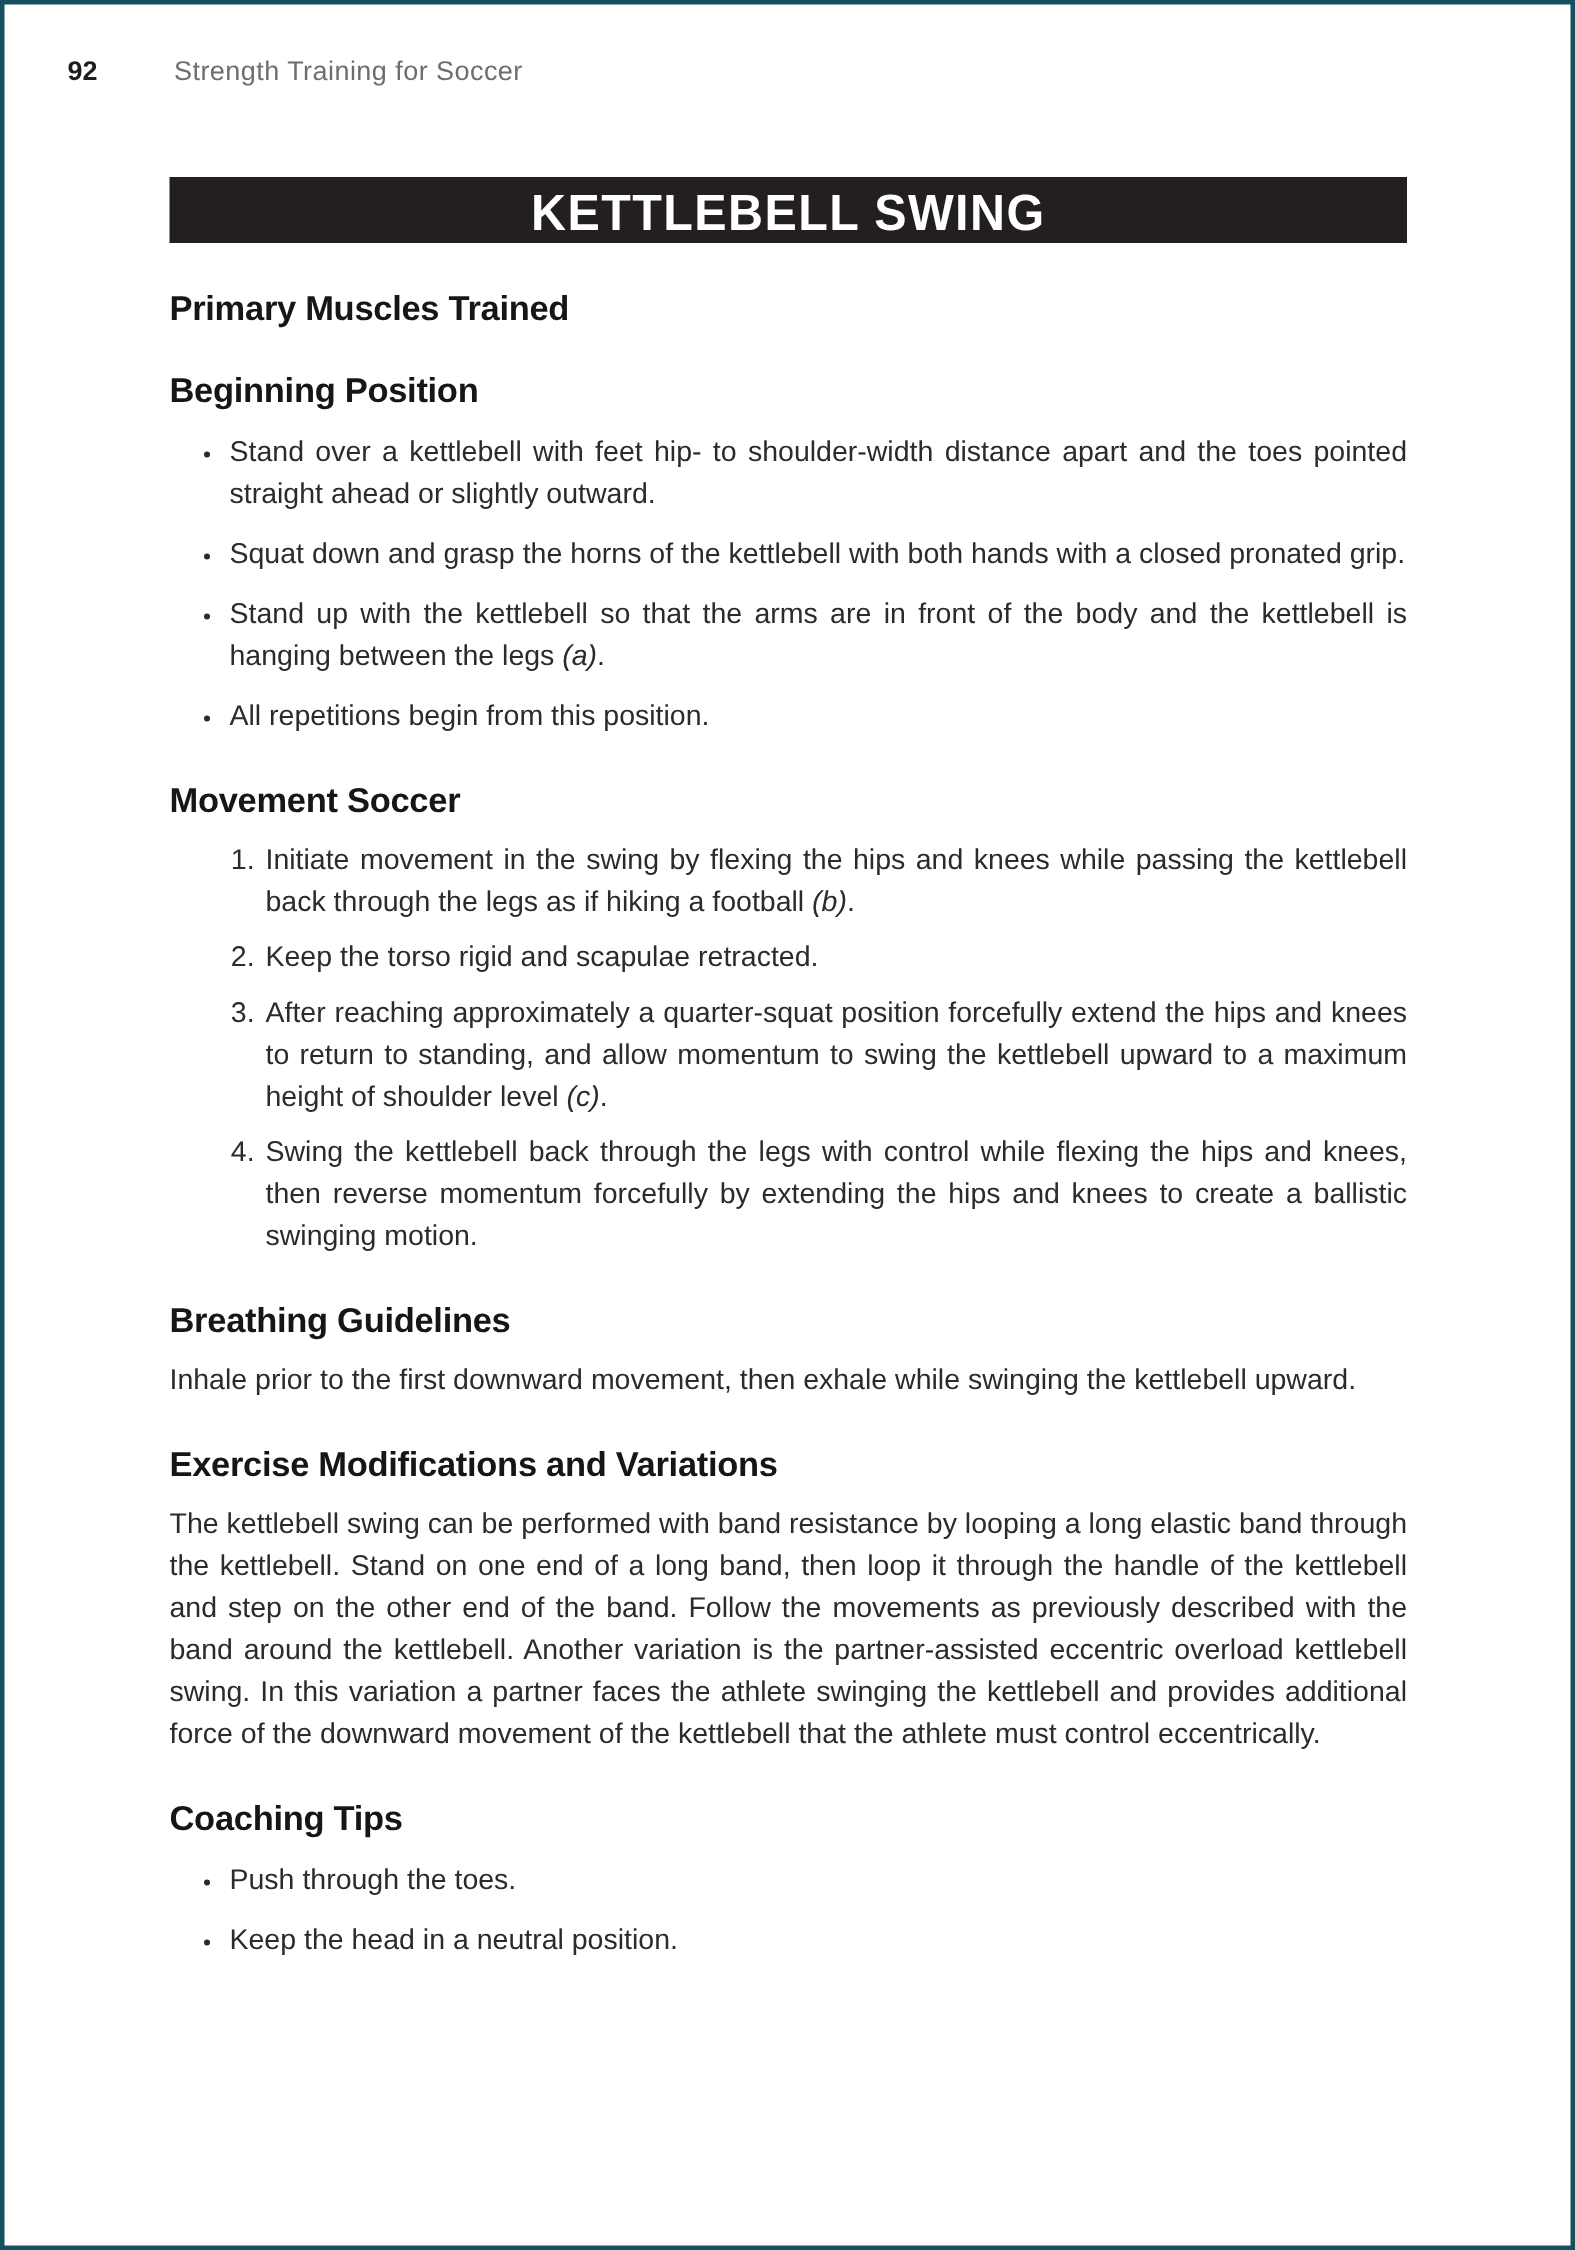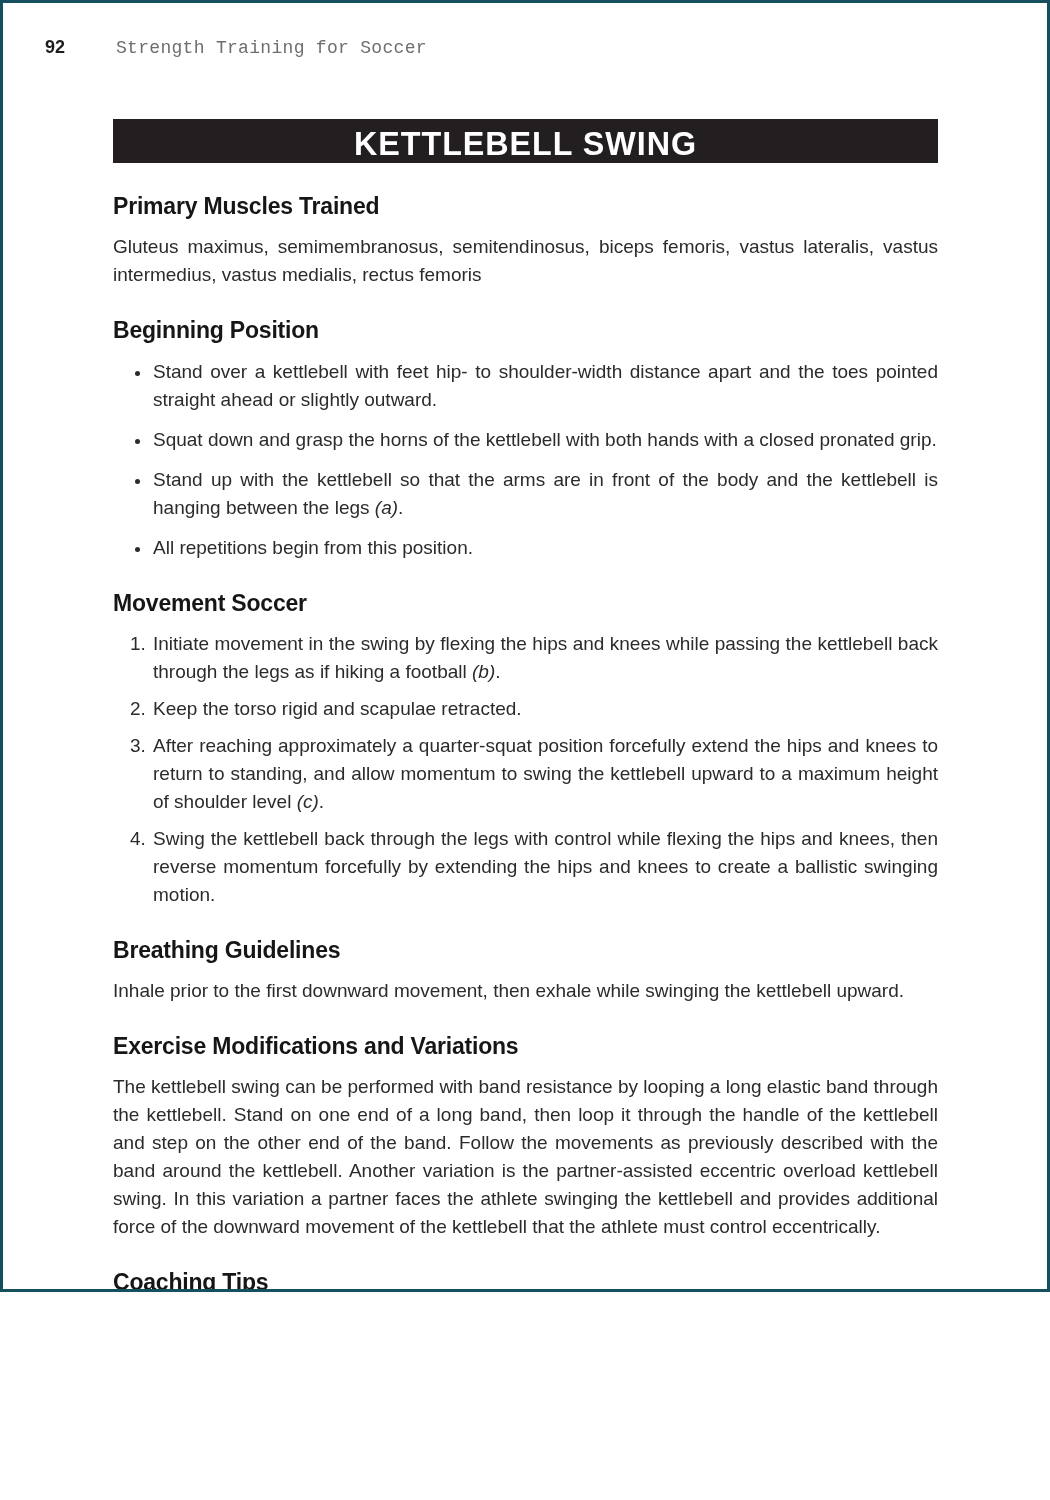"92" .page { height: 1292px -> 1500px }
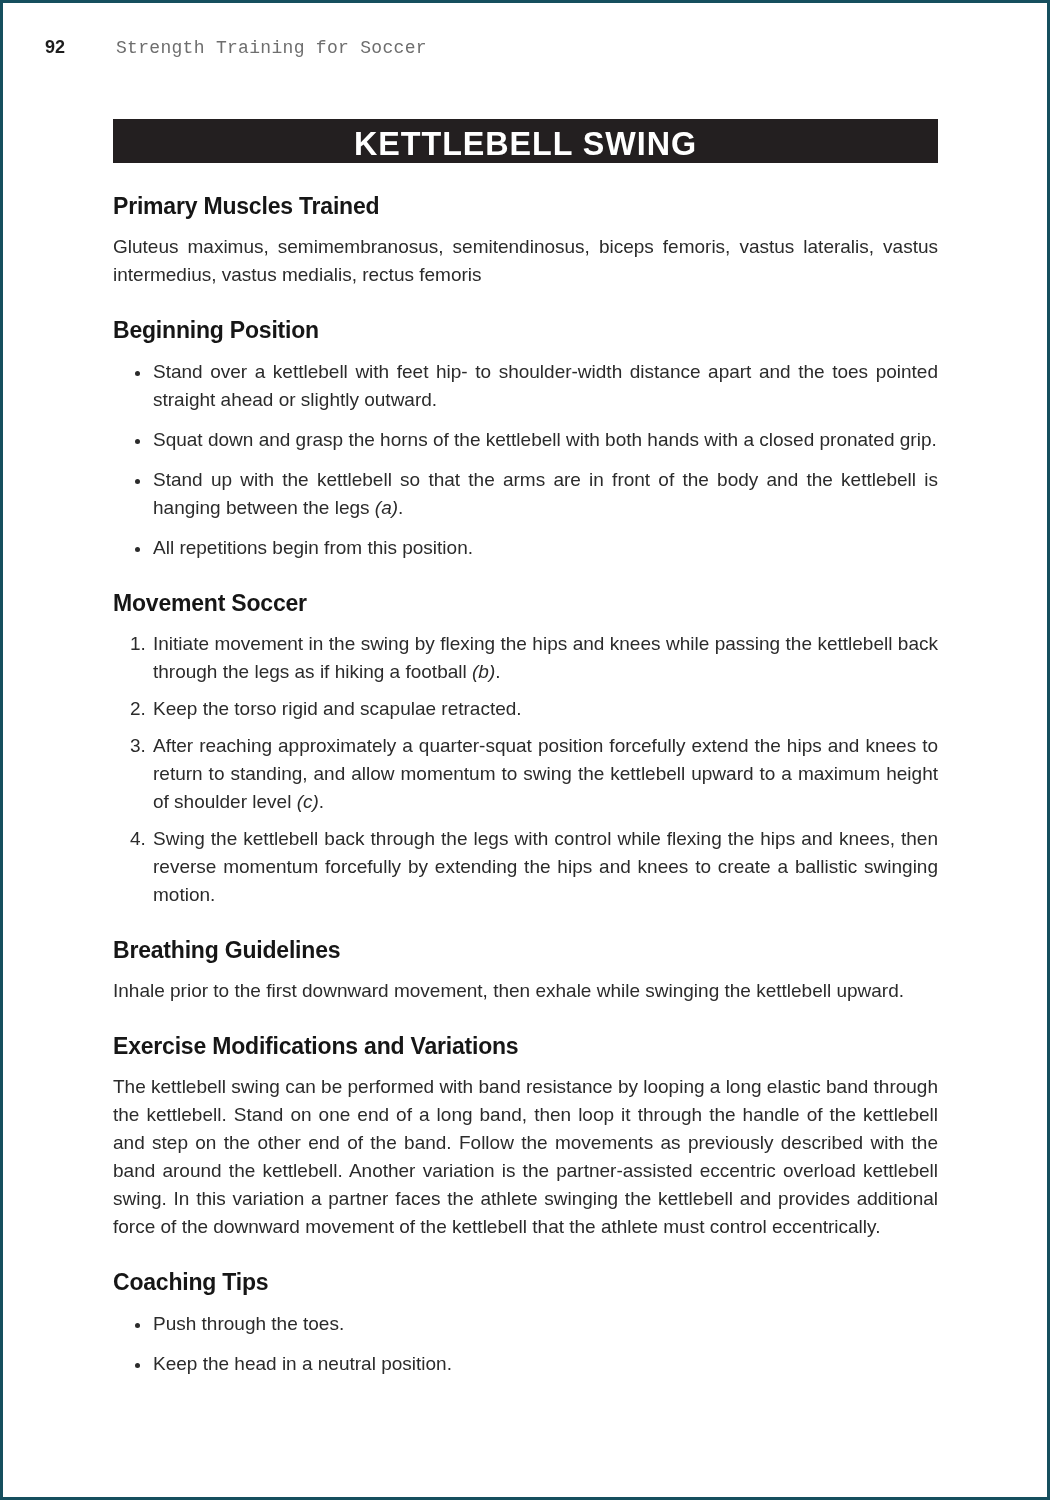"Strength Training for Soccer" .running-head { font-family: Liberation Mono, monospace -> none }
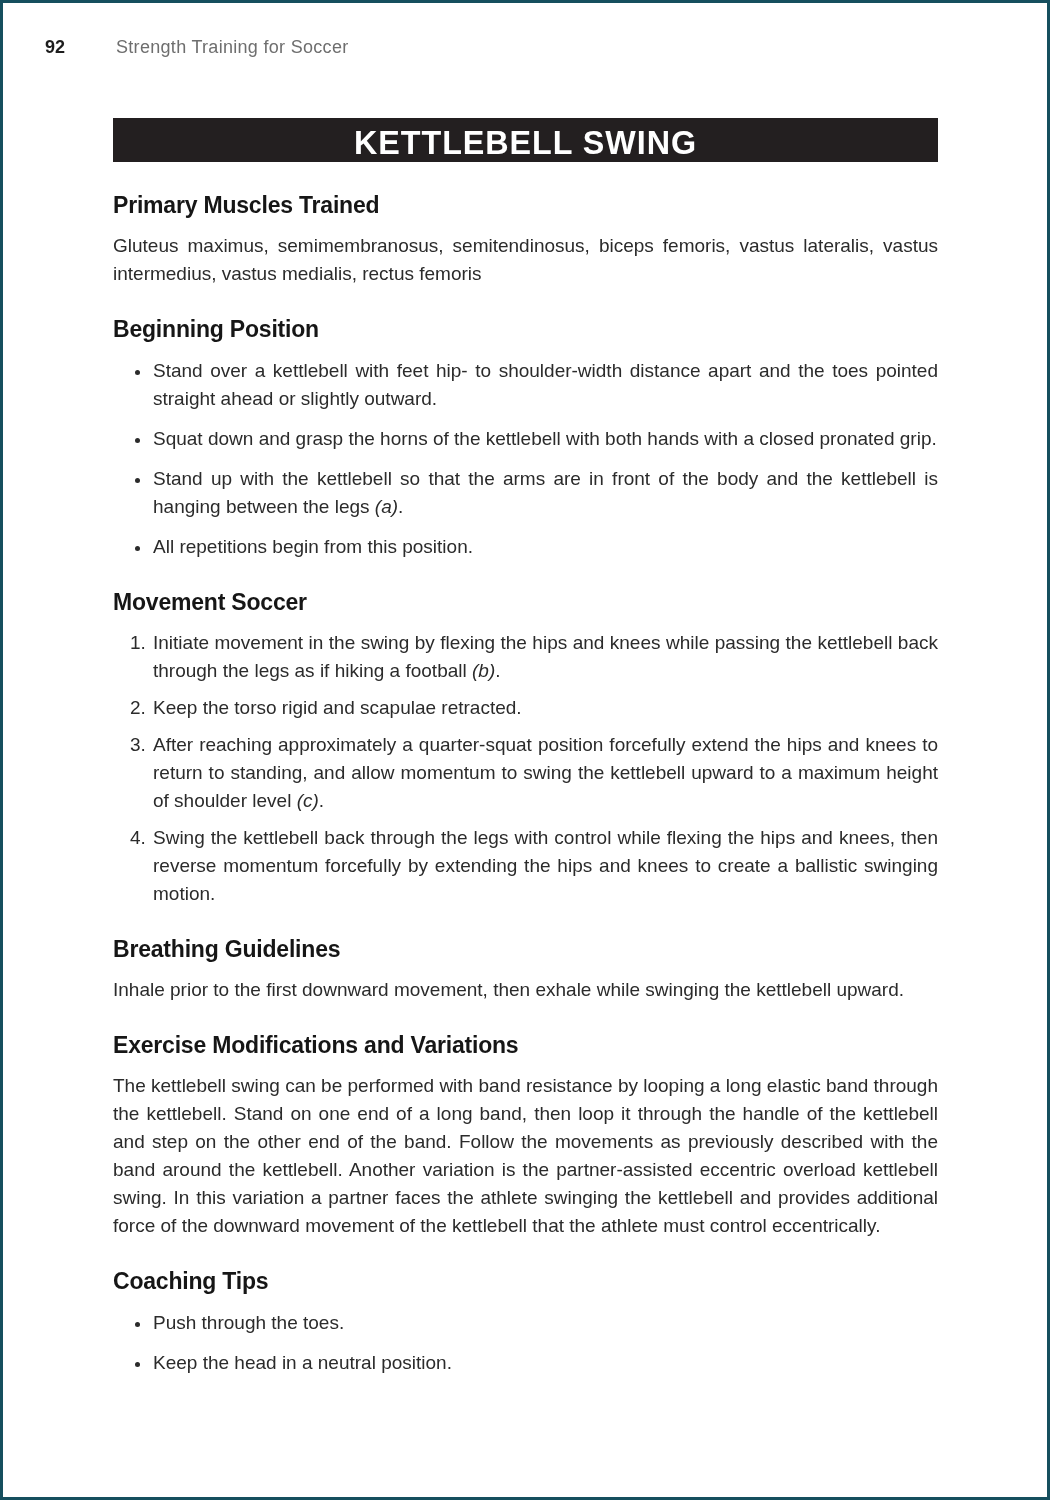"Gluteus maximus, semimembranosus," p.para { html: <p><span>Gluteus maximus, semimembranosus, semitendinosus, biceps femoris, vastus lateralis, vastus intermedius, vastus medialis, rectus femoris</span></p> -> none }
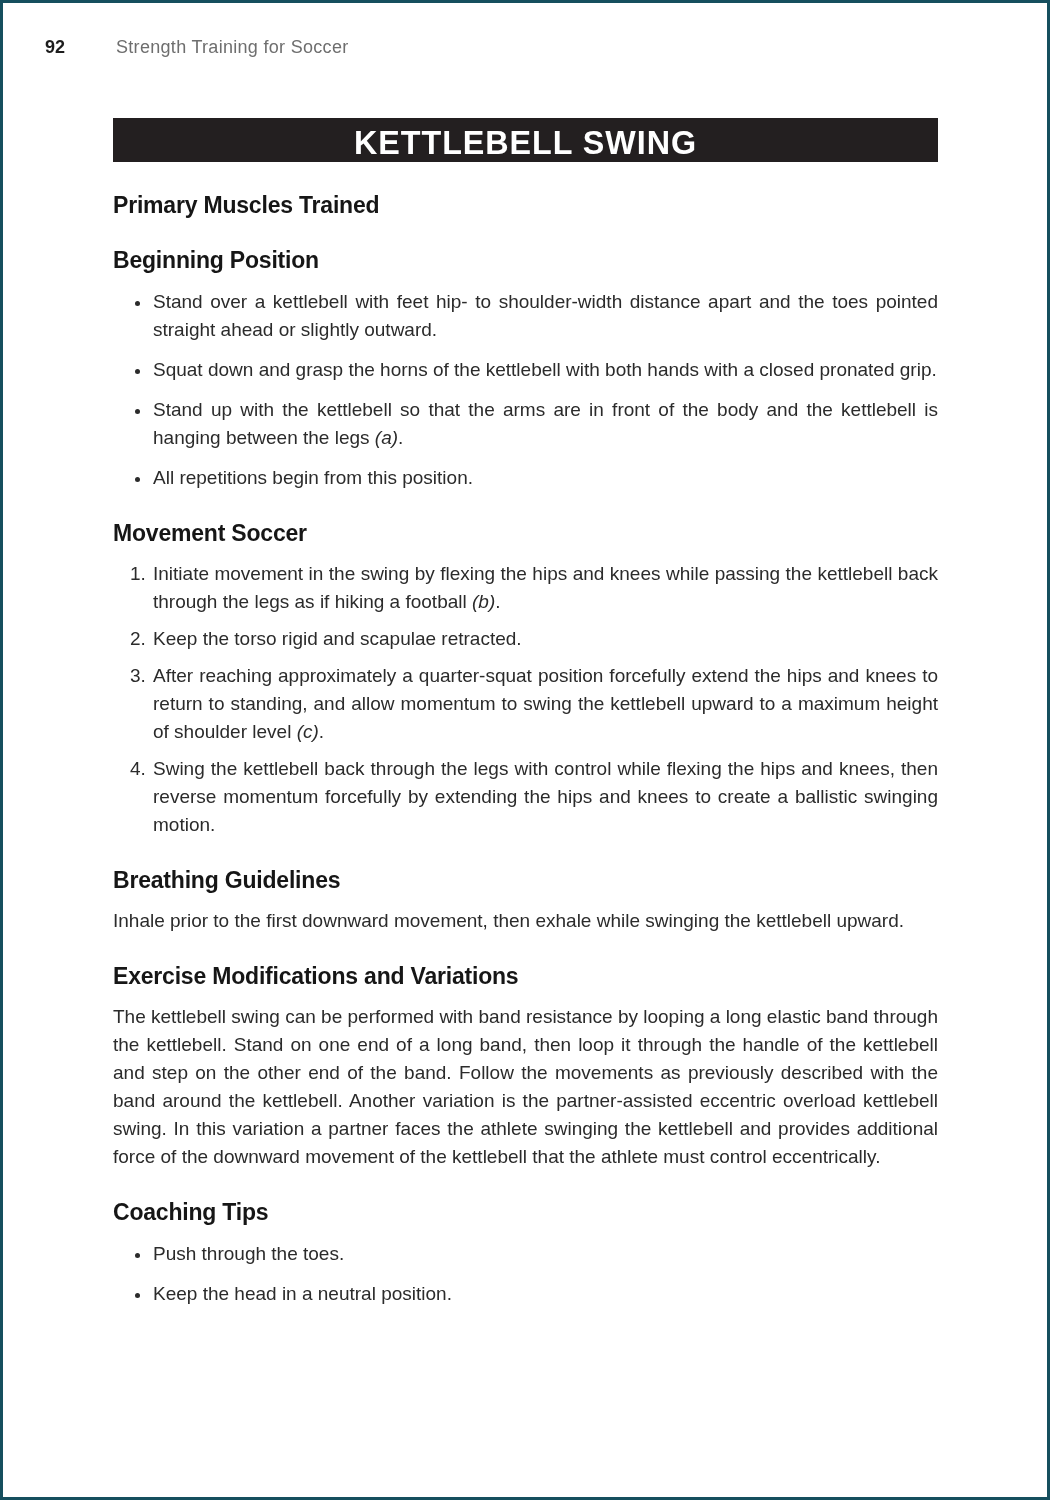"Initiate movement in the swing" ol.numbered li { margin-left: none -> 24px }
